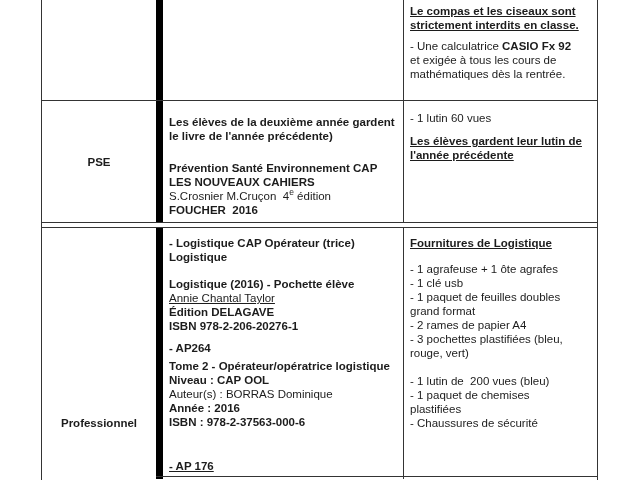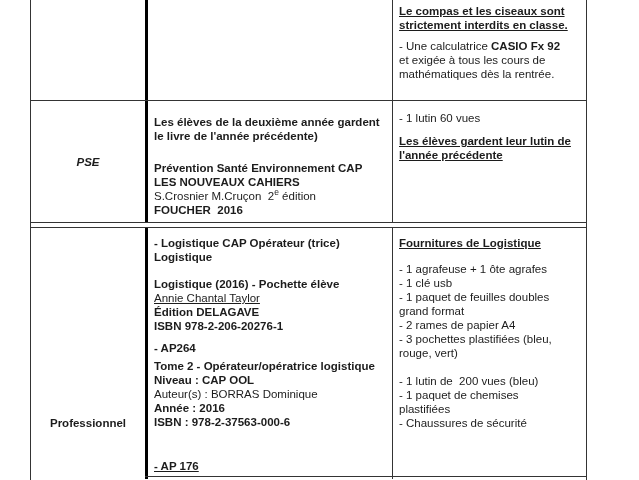"Le compas et les ciseaux" .table { left: 30px -> 41px }
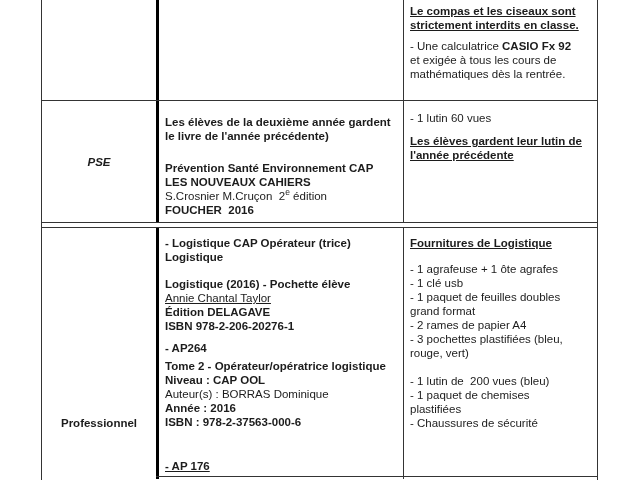"Les élèves de la deuxième" .c-books { border-left: 3px solid #000000 -> 7px solid #000000 }
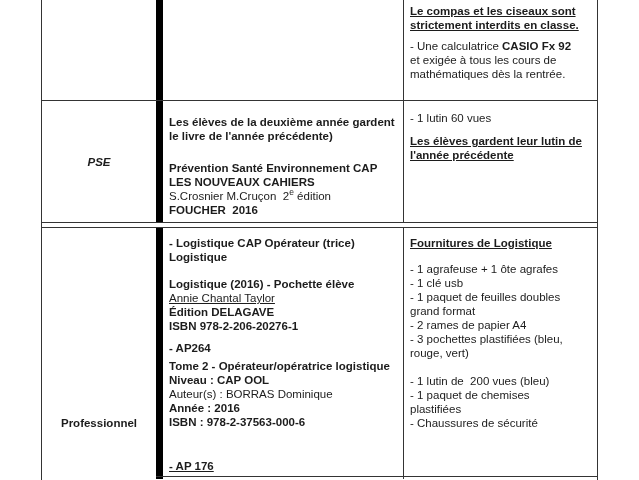"PSE" .row2 .c-subject { font-style: italic -> none }
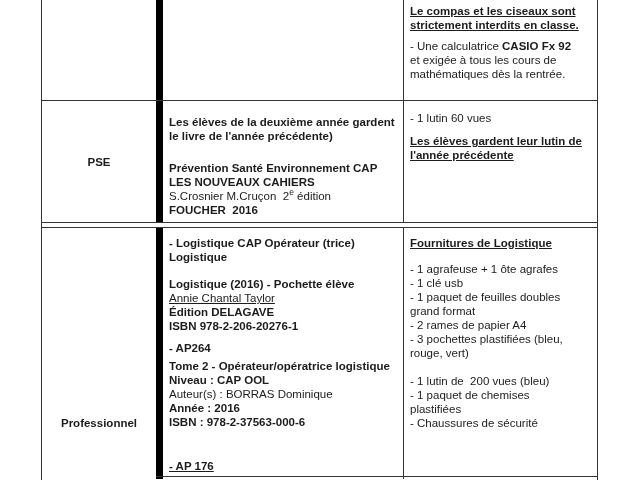"S.Crosnier M.Cruçon 2" span { text: 2 -> 4 }
